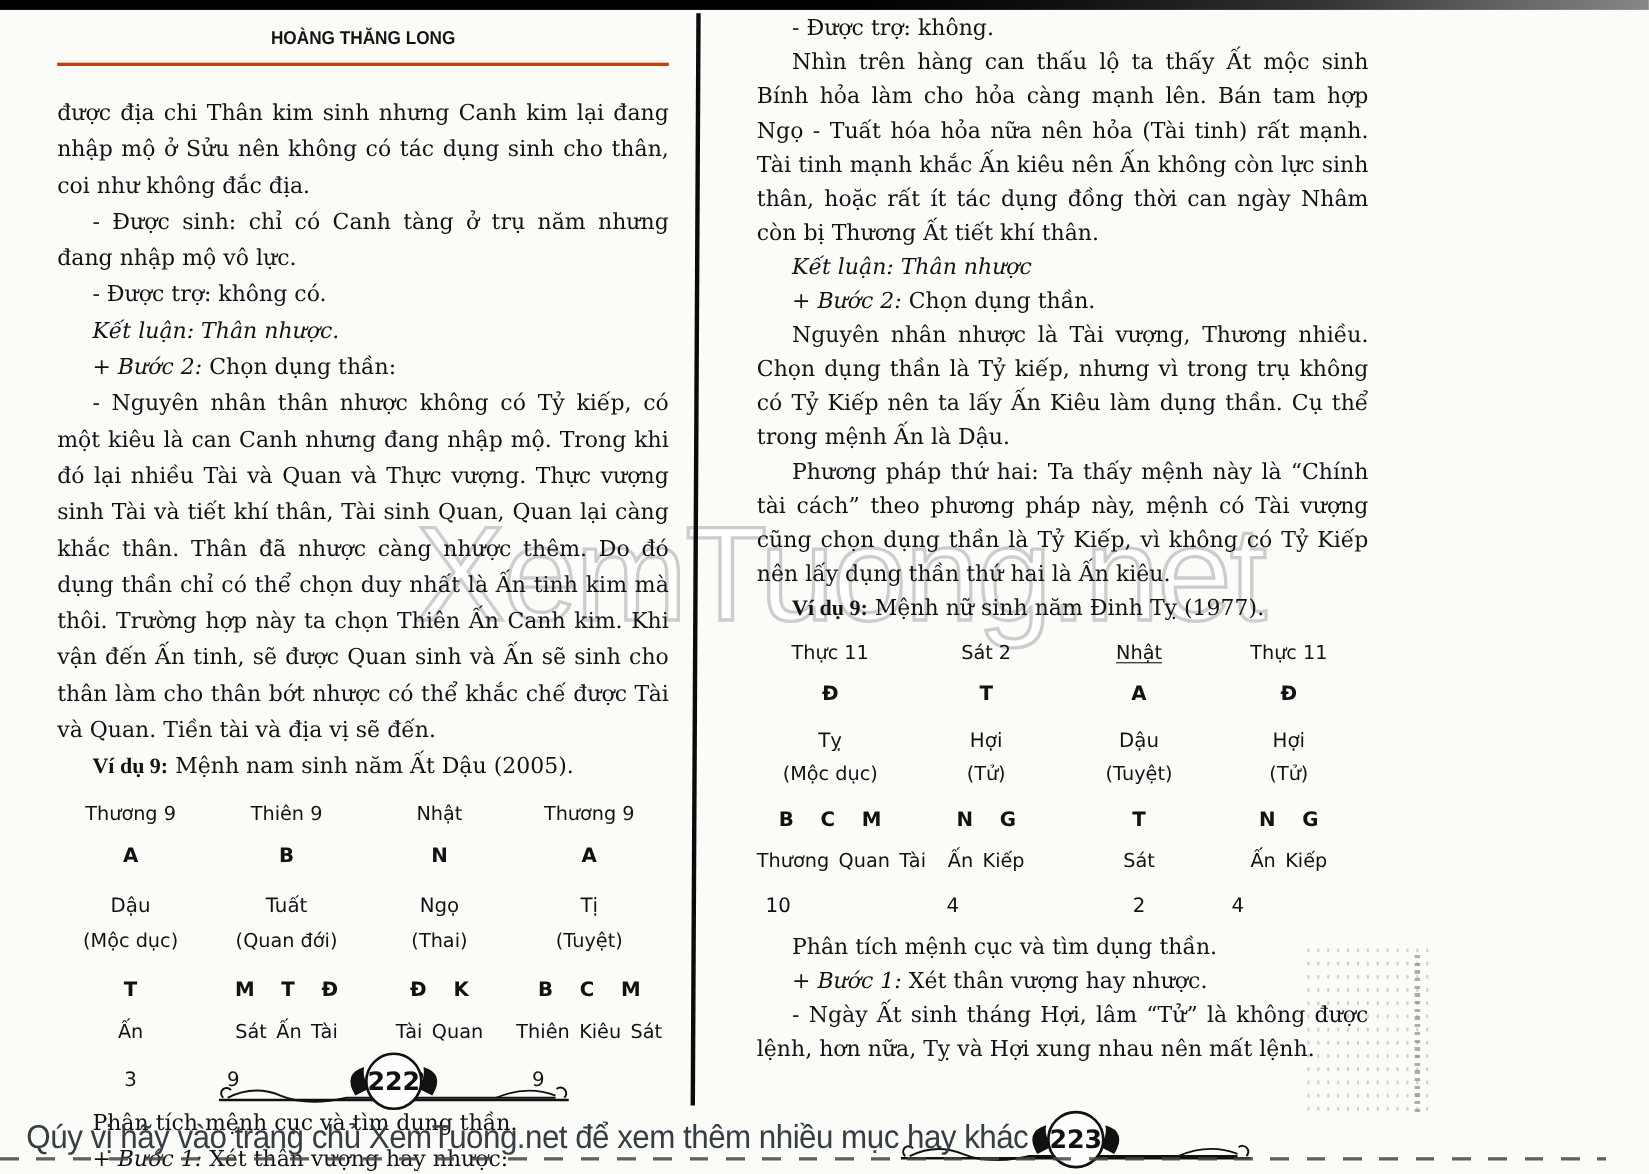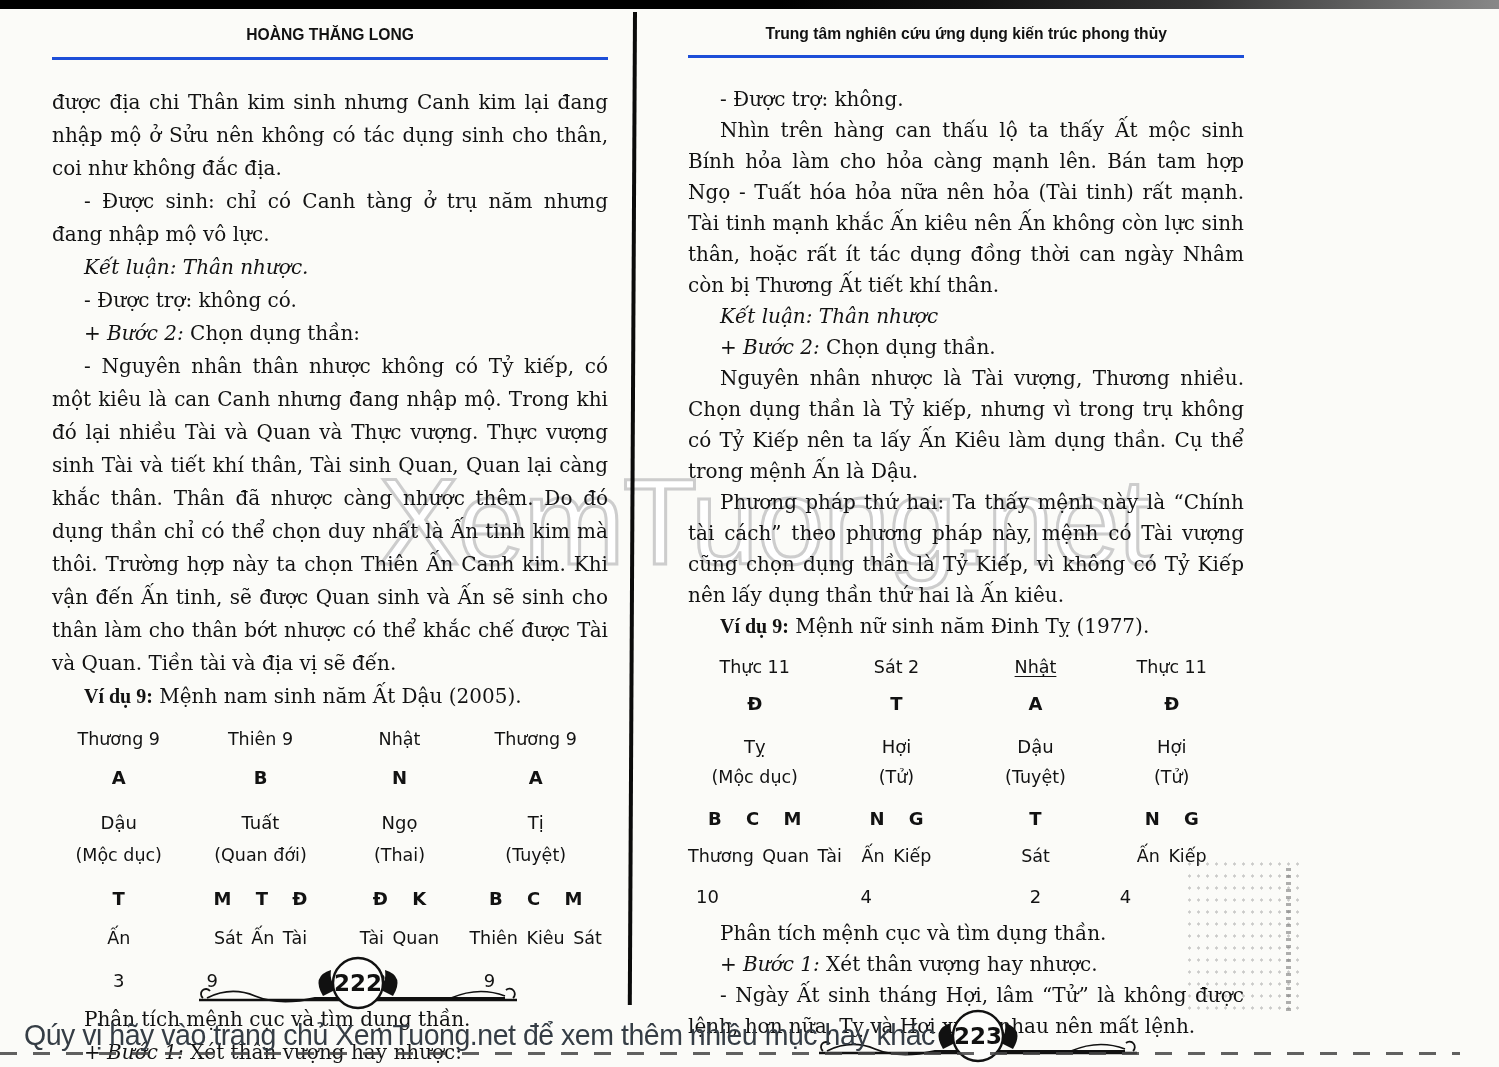"HOÀNG THĂNG LONG" .running-head { border-bottom: 3px solid #1d4ed8 -> 3px solid #c2410c }
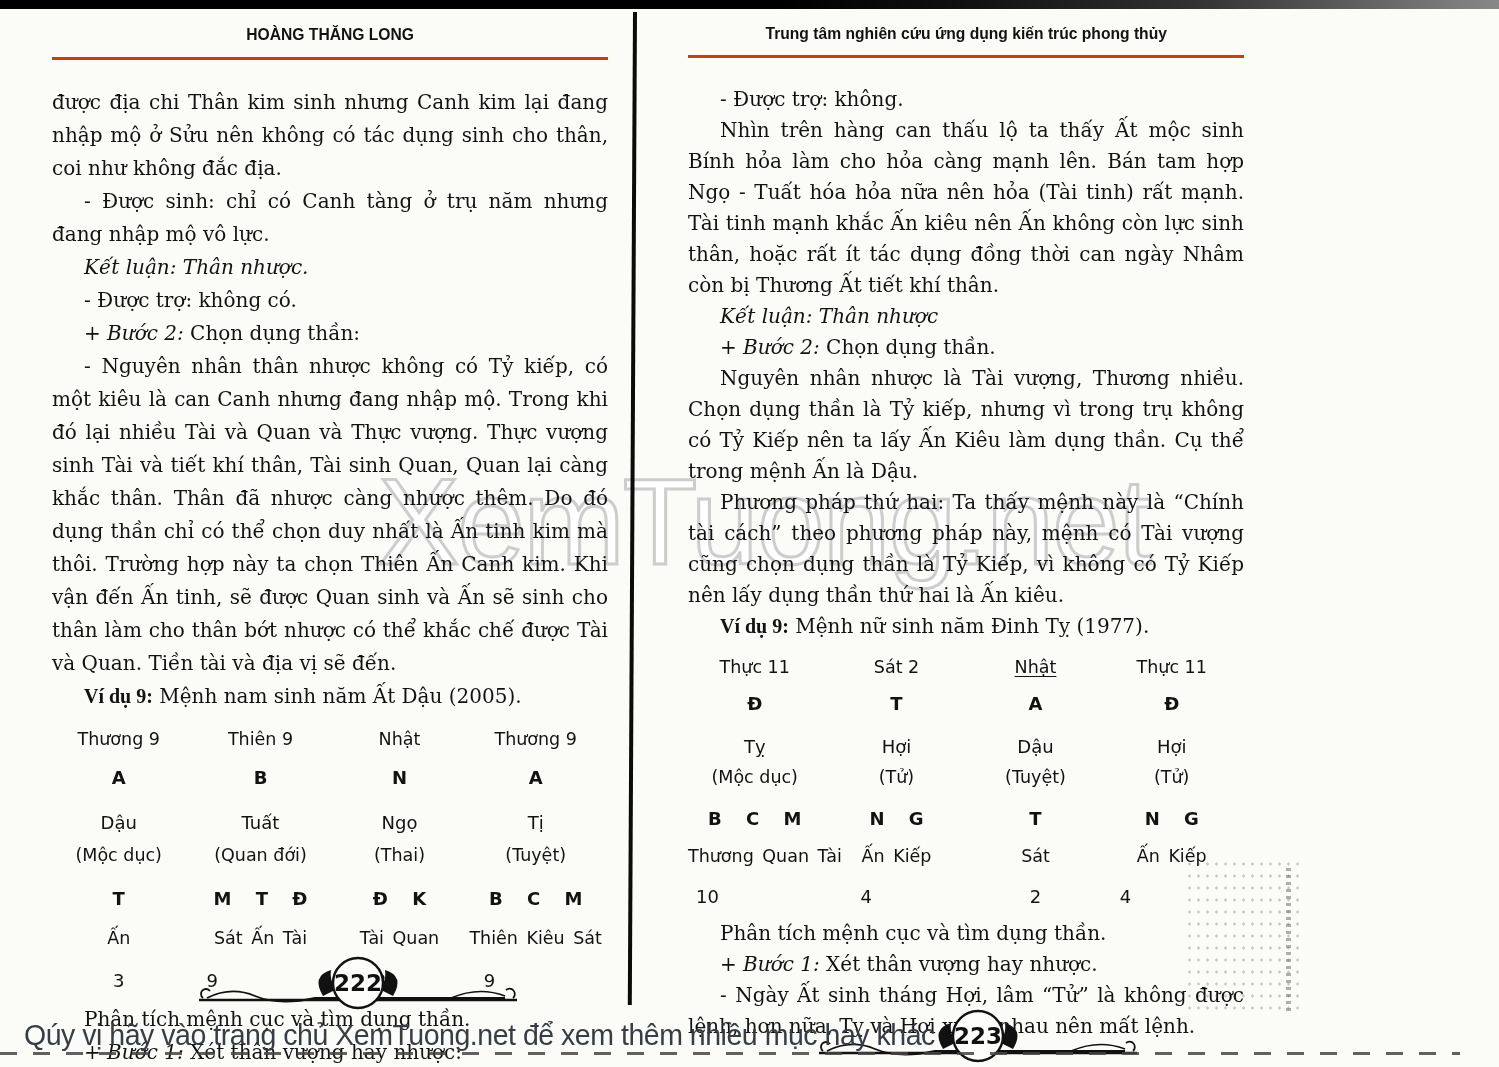"Trung tâm nghiên cứu ứng" div.running-head { html: <div> <span>Trung tâm nghiên cứu ứng dụng kiến trúc phong thủy</span> </div> -> none }
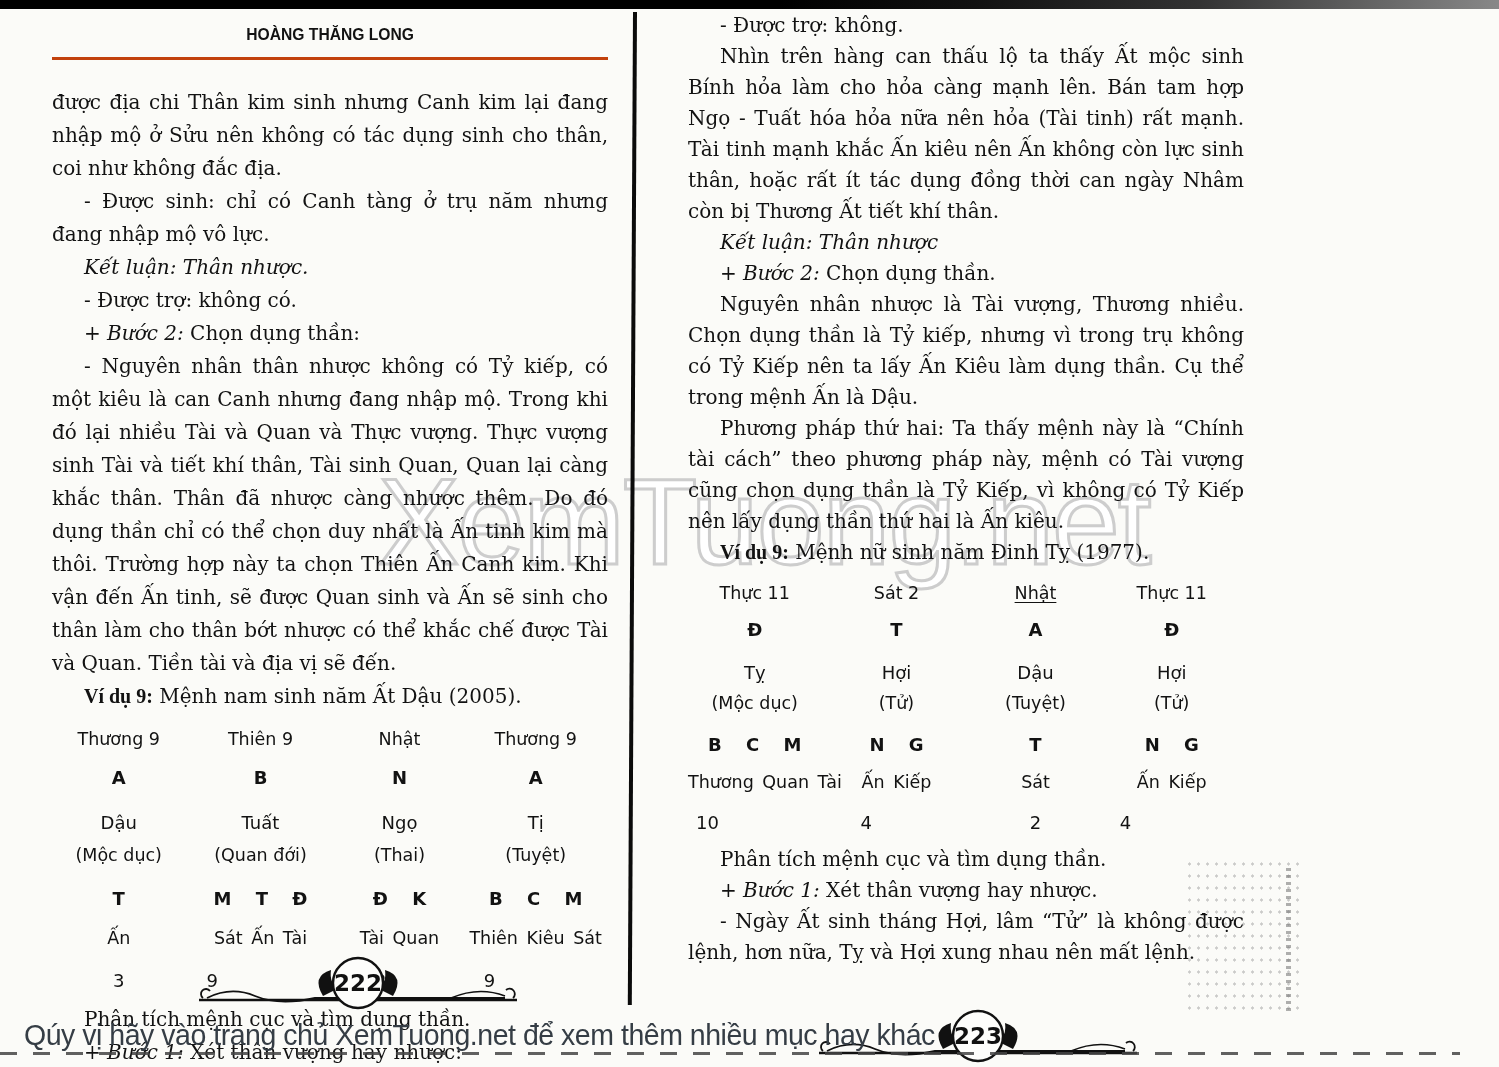"Kết luận: Thân nhược." p.ind { order: before "- Được trợ: không có." -> after "- Được trợ: không có." }
